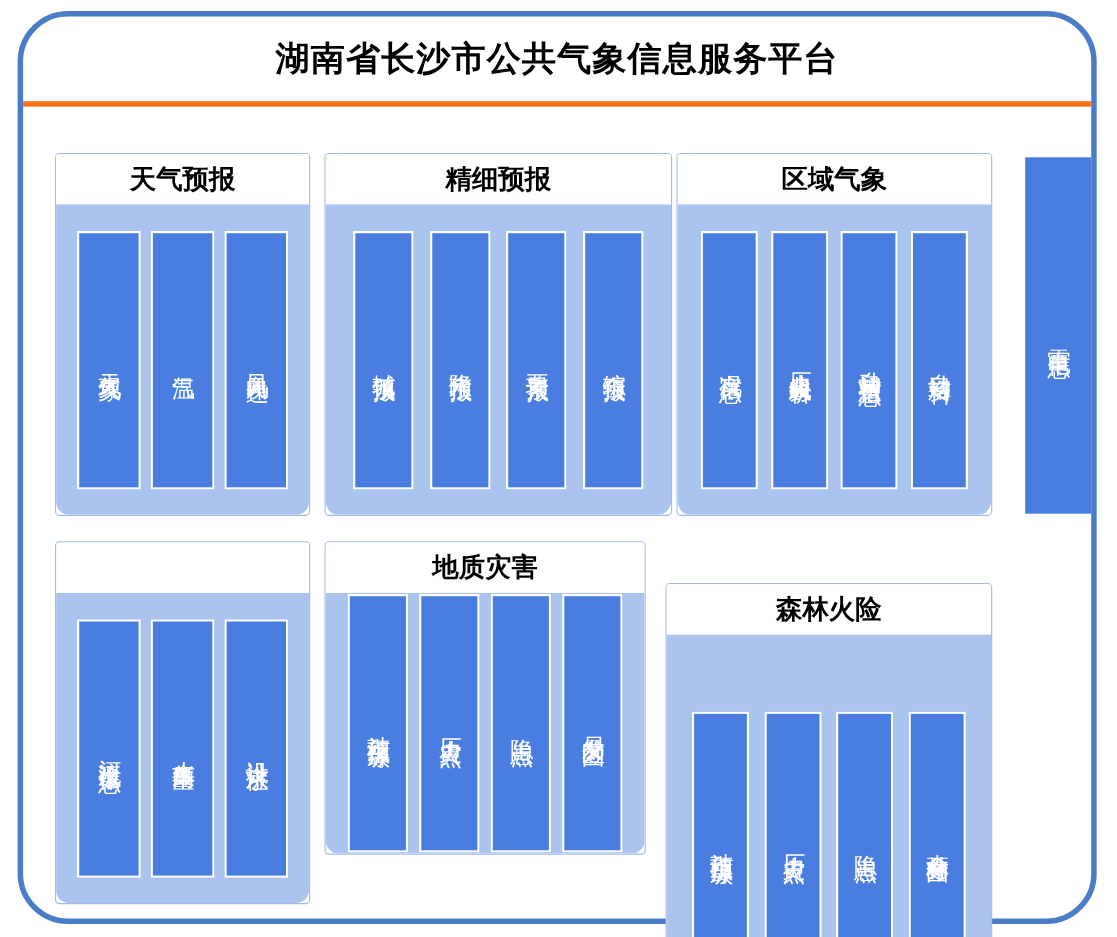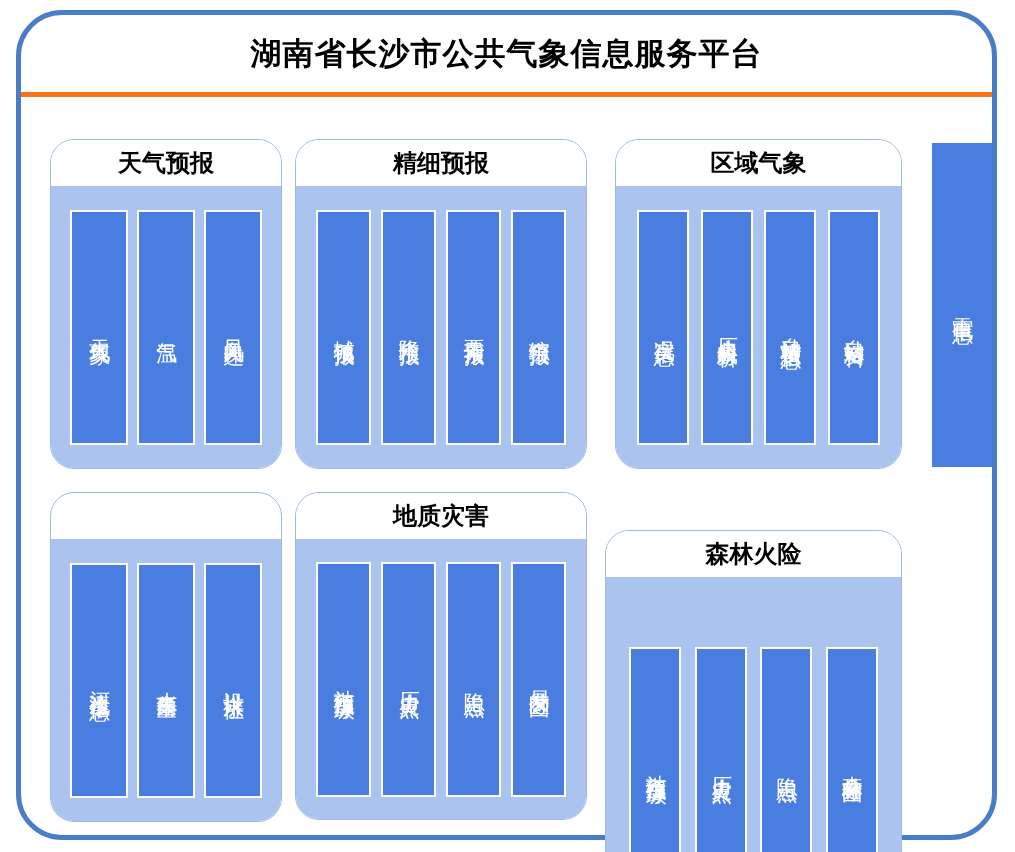"天气预报" .panel { border-radius: 24px -> 4px }
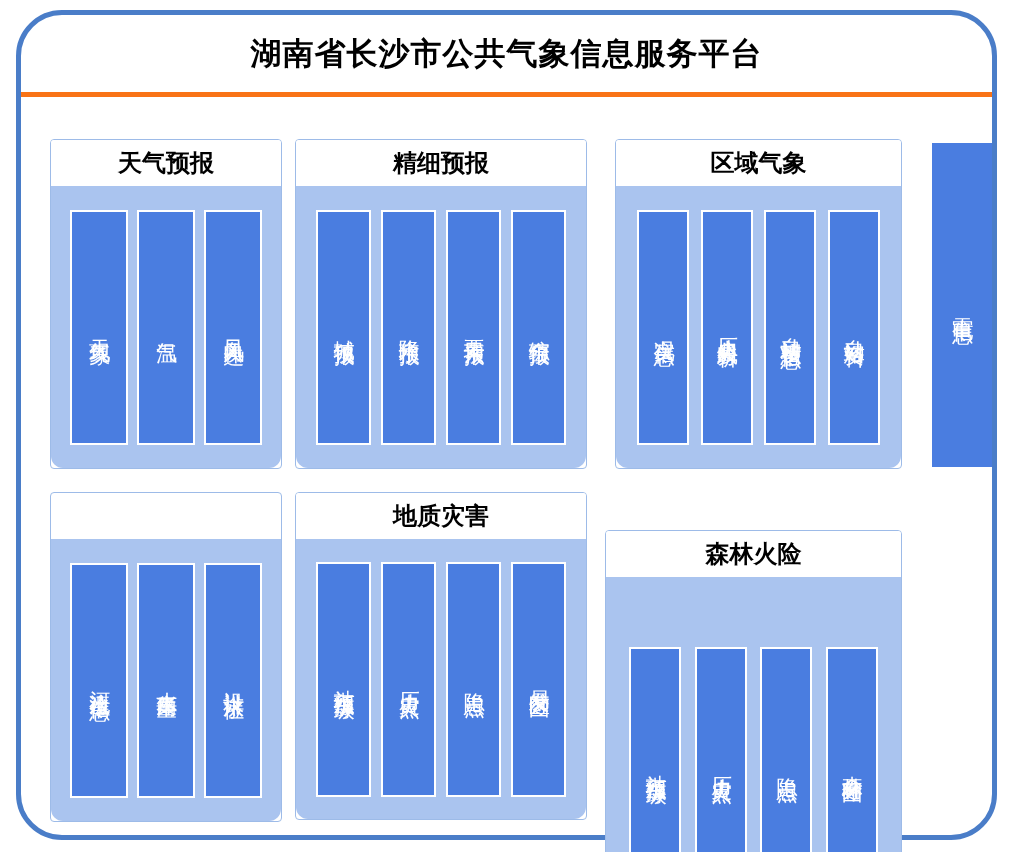"精细预报" #panel-fine-forecast { width: 292px -> 316px }
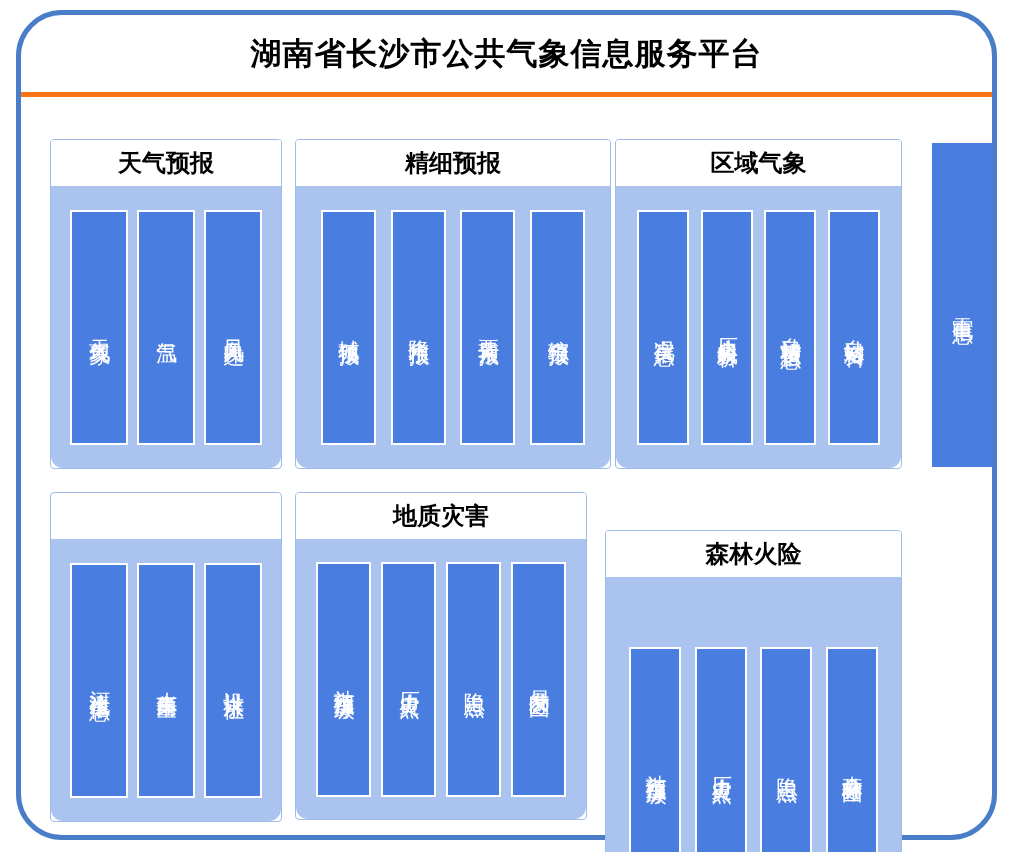"地质灾害" #panel-geo-hazard { height: 328px -> 285px }
